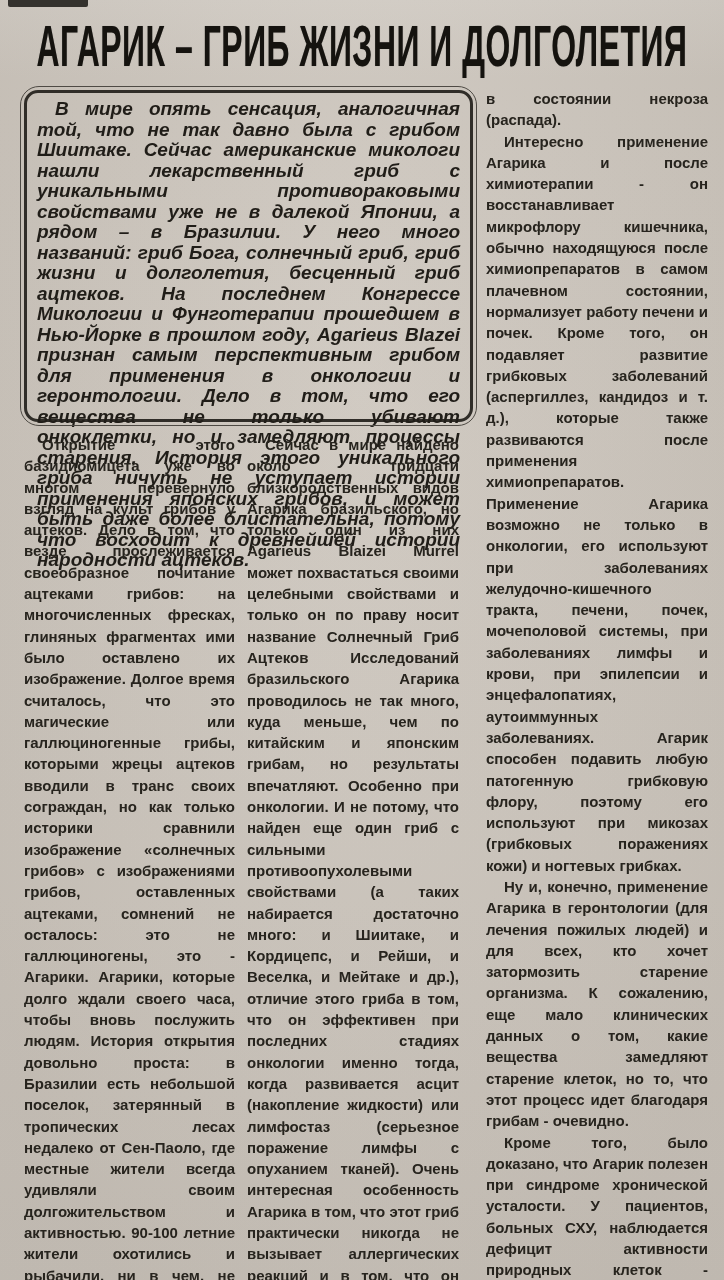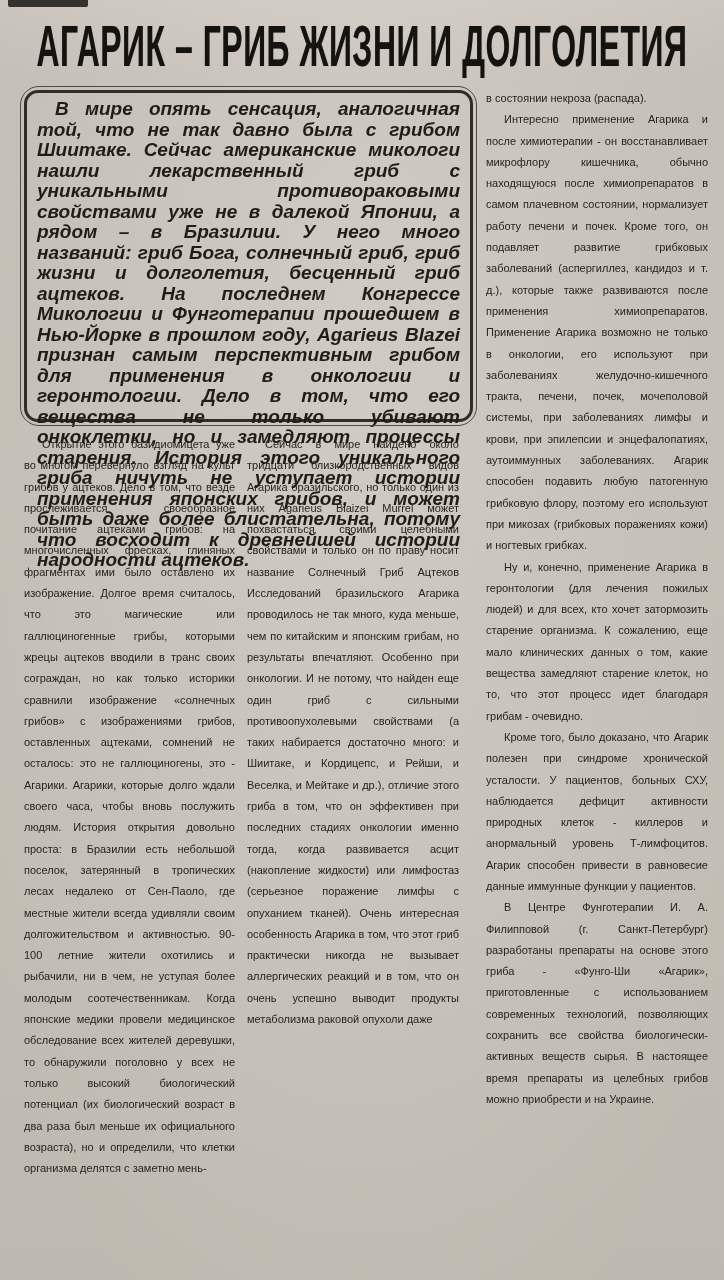"в состоянии некроза (распада)." .col { font-size: 11px -> 15px; font-weight: none -> bold }
